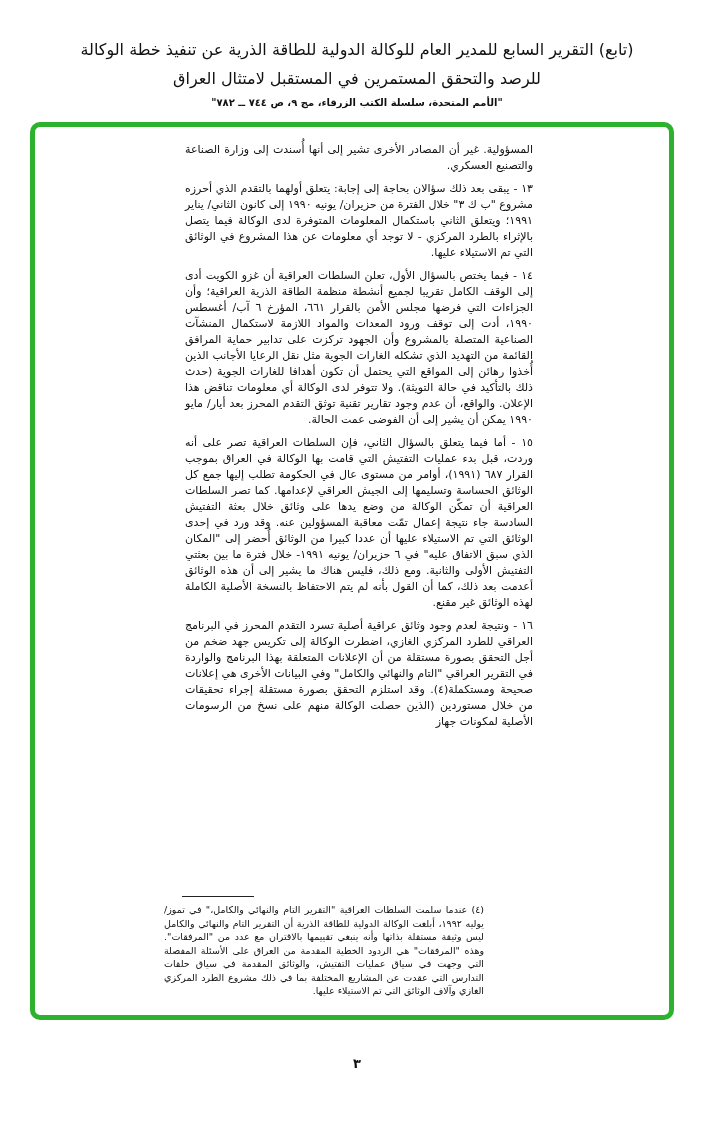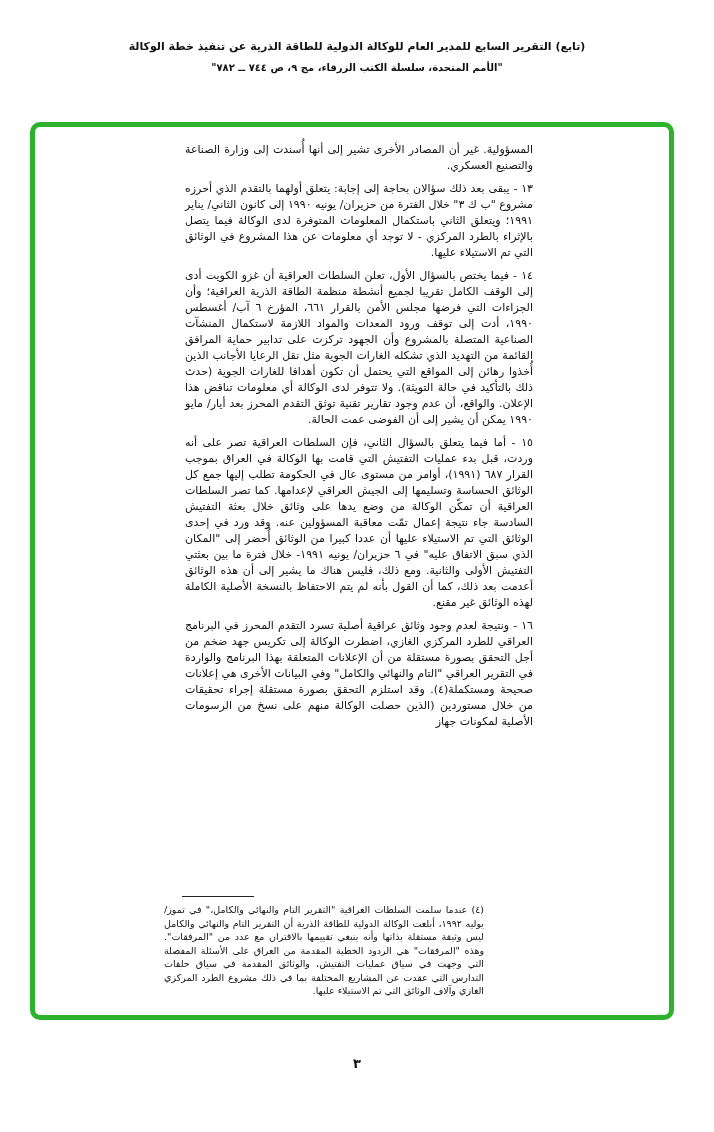"(تابع) التقرير السابع للمدير العام" .doc-header .line1, .doc-header .line2 { font-size: 11px -> 16px; font-weight: bold -> normal }
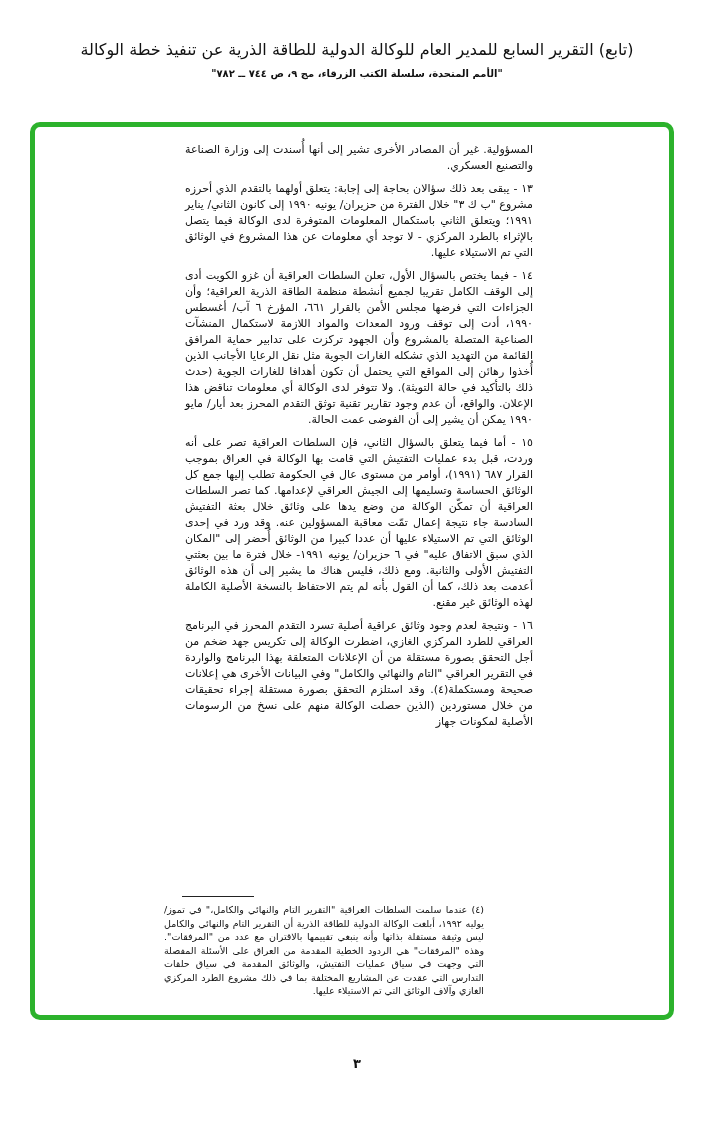"للرصد والتحقق المستمرين في المستقبل" div.line2 { html: none -> <div>للرصد والتحقق المستمرين في المستقبل لامتثال العراق</div> }
